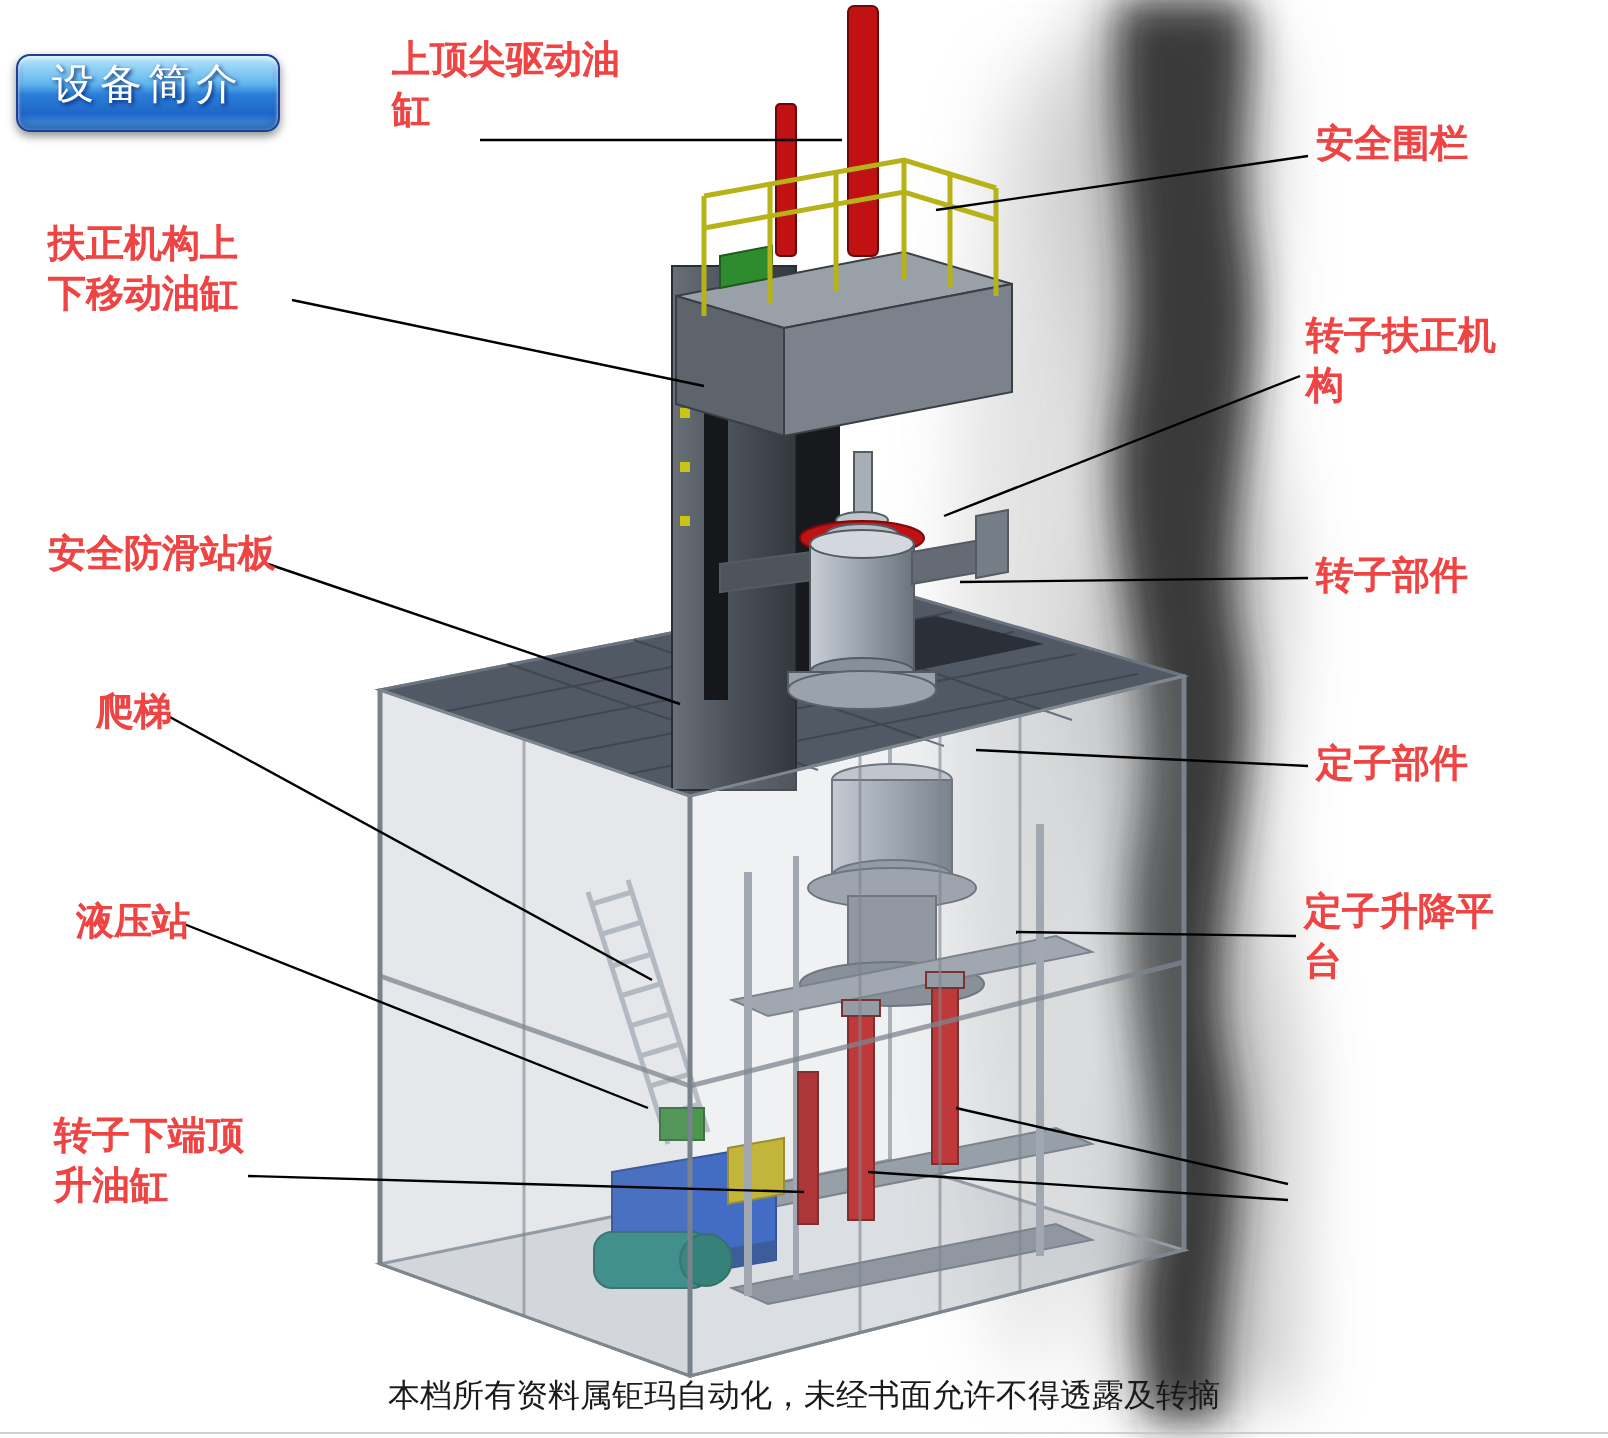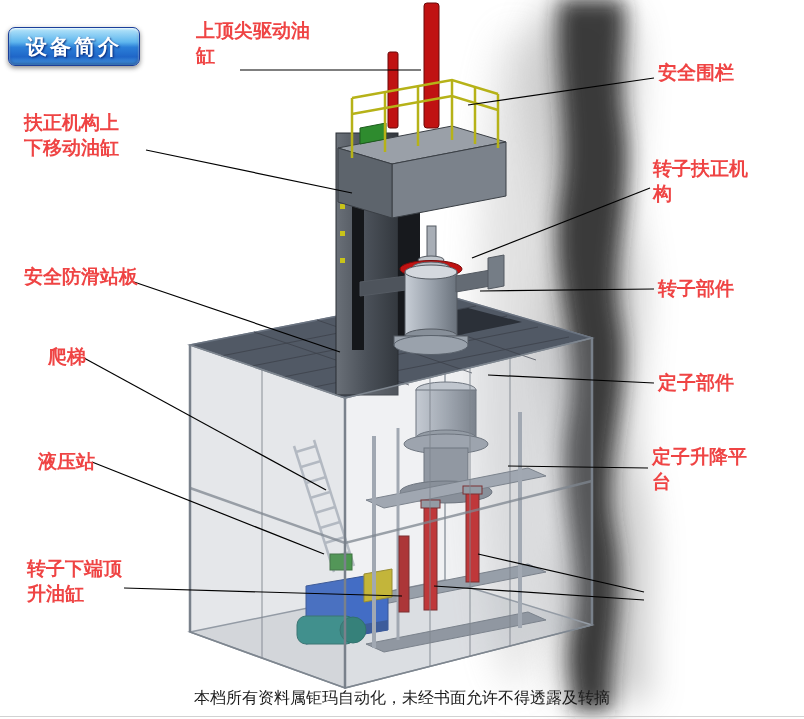"设备简介" #badge { align-items: center -> flex-start; font-weight: bold -> normal }
